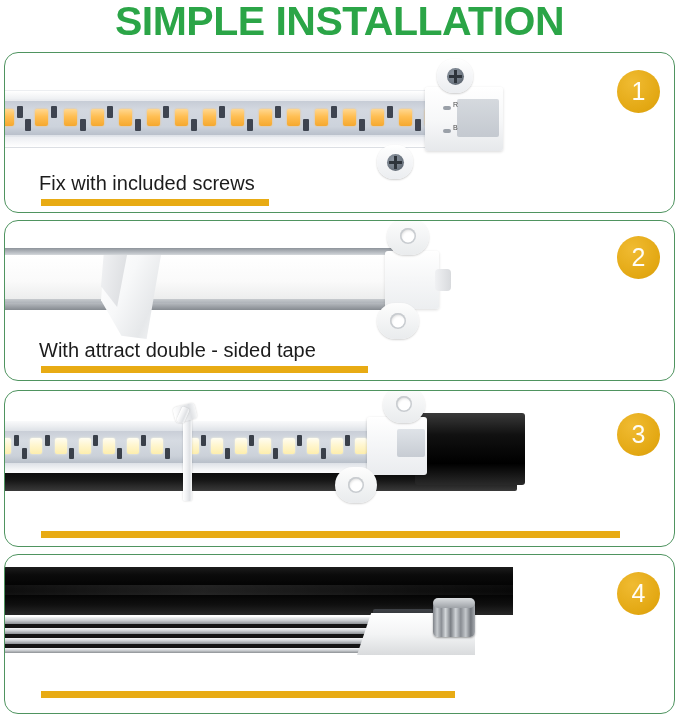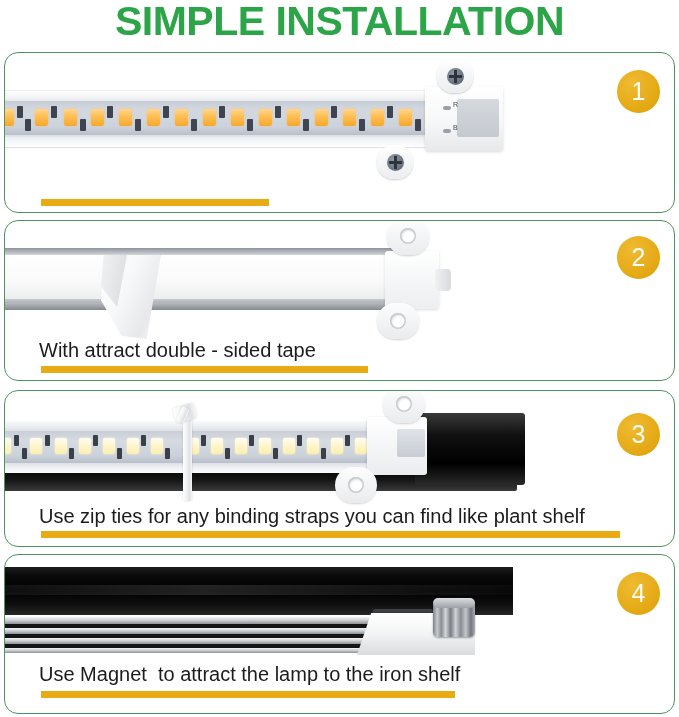"Fix with included screws" div.caption { html: none -> <div>Fix with included screws</div> }
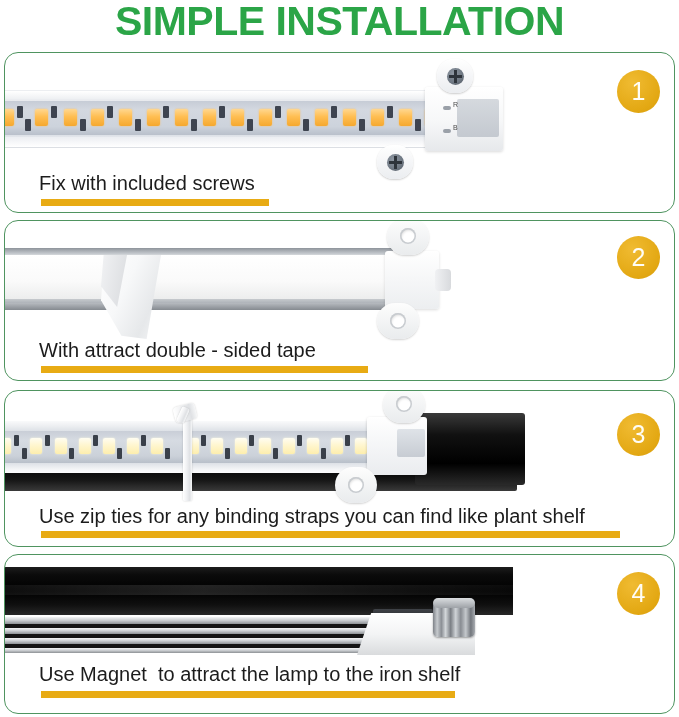"Use zip ties for any" div.caption { html: <div>Use zip ties for any binding straps you can find like plant shelf</div> -> none }
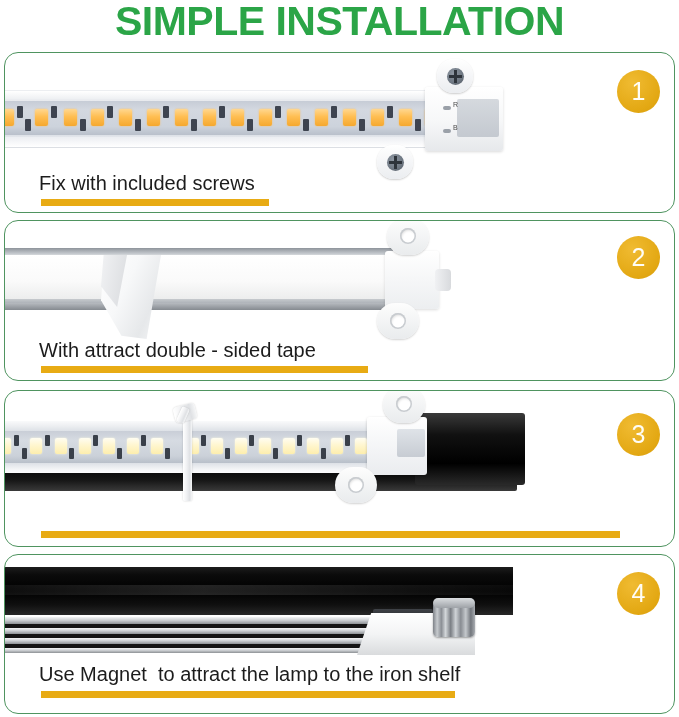"Use Magnet to attract the" div.caption { html: <div>Use Magnet to attract the lamp to the iron shelf</div> -> none }
